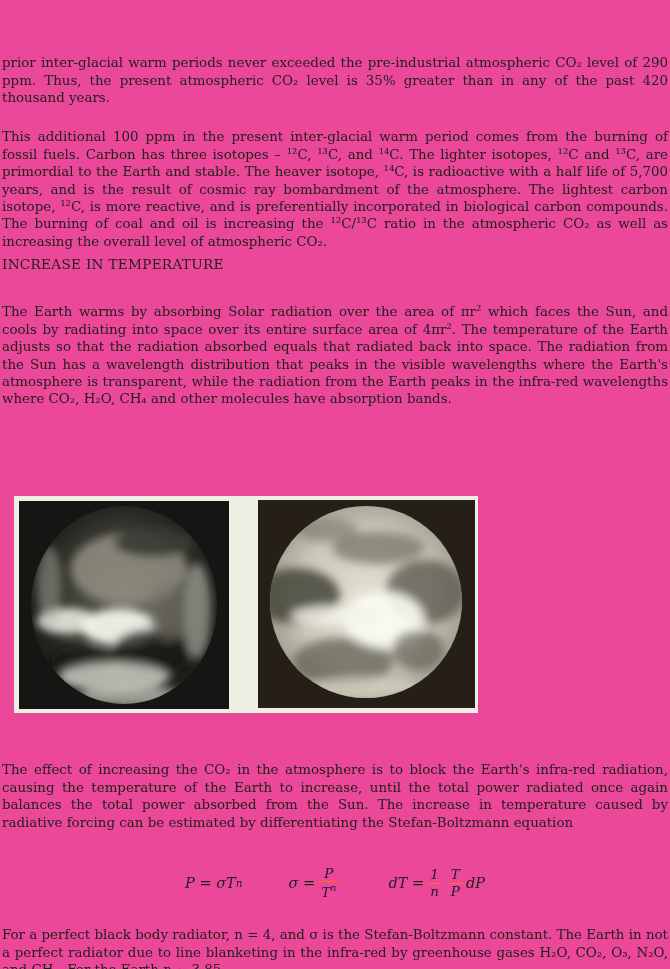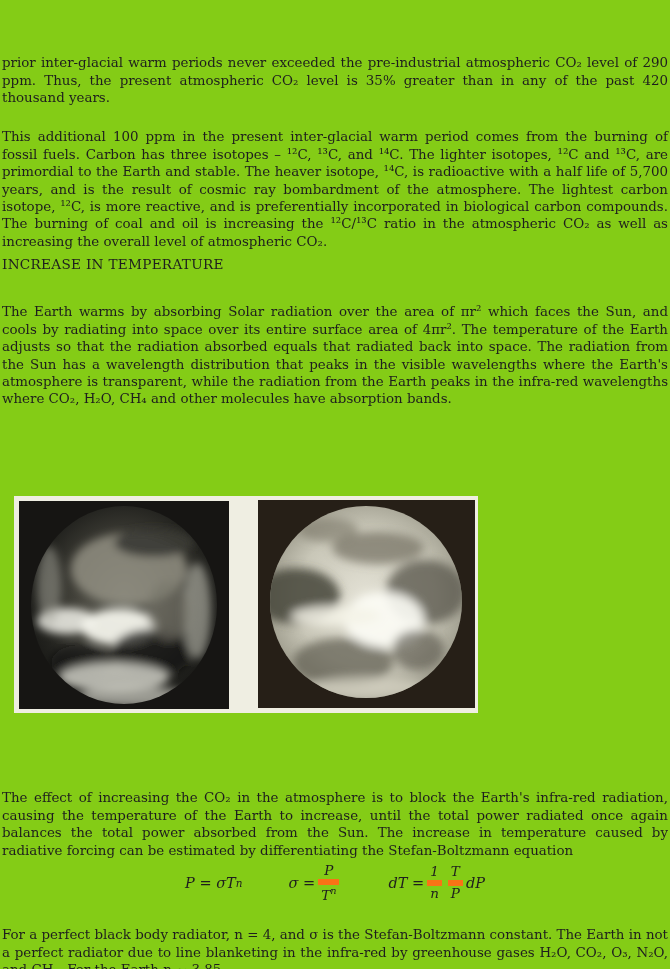"prior inter-glacial warm periods never" .page { background: #84cc16 -> #ec4899 }
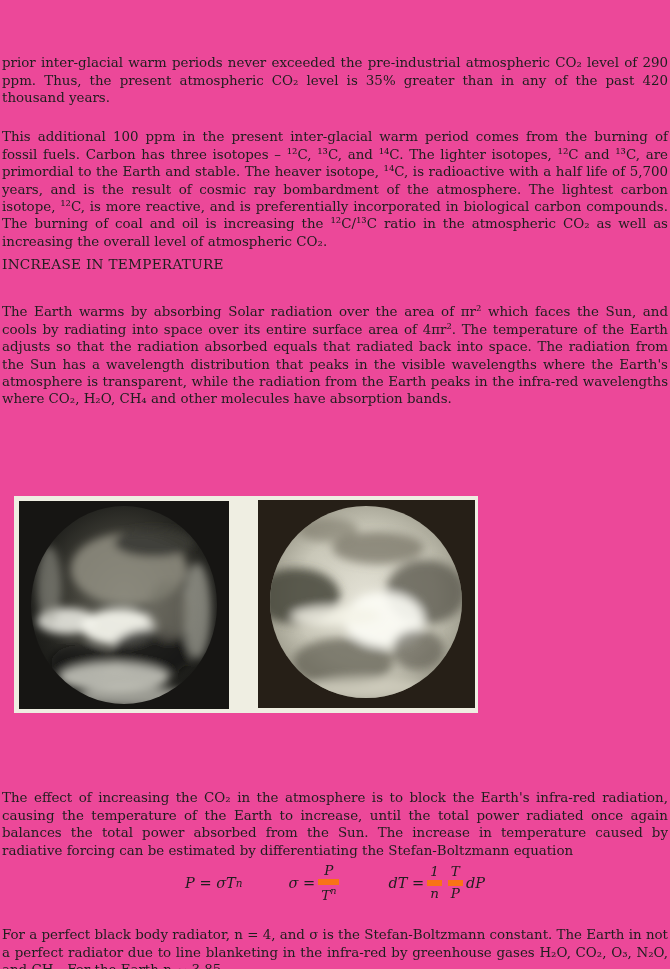"The effect of increasing the" p.para { top: 776px -> 748px }
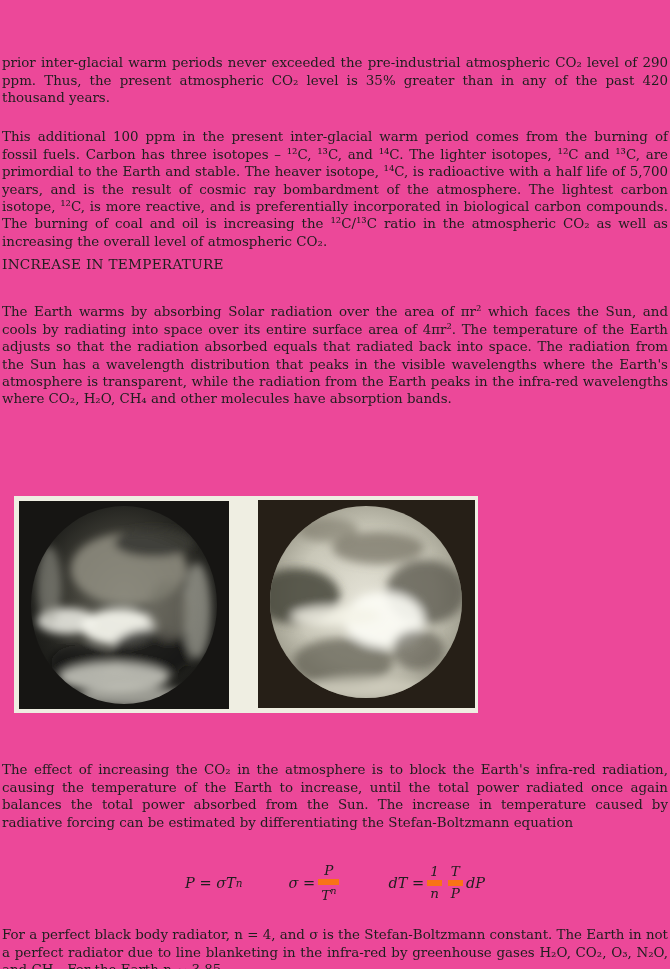"Tn" .frac .den { border-top: 6px solid #f97316 -> 1px solid #f97316 }
